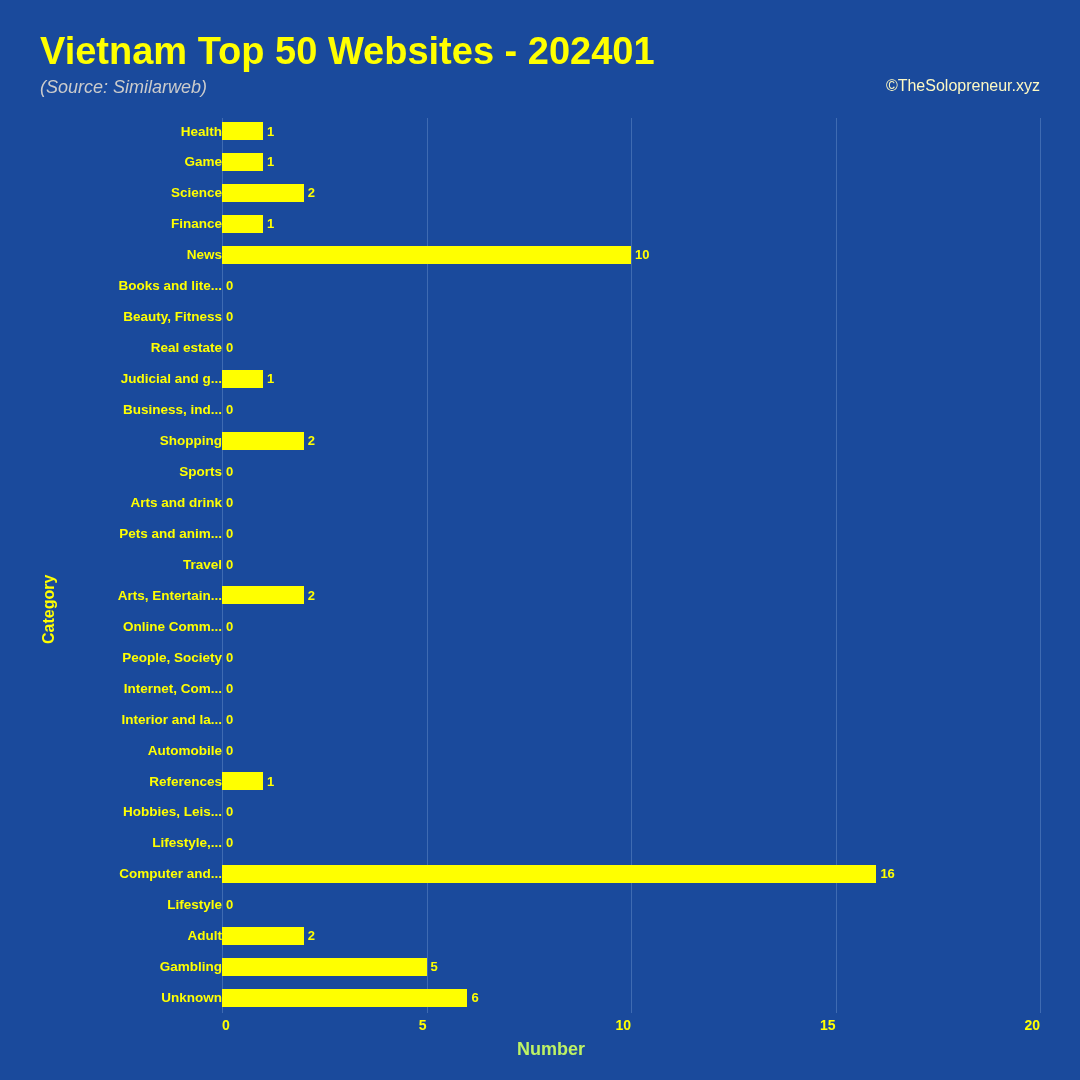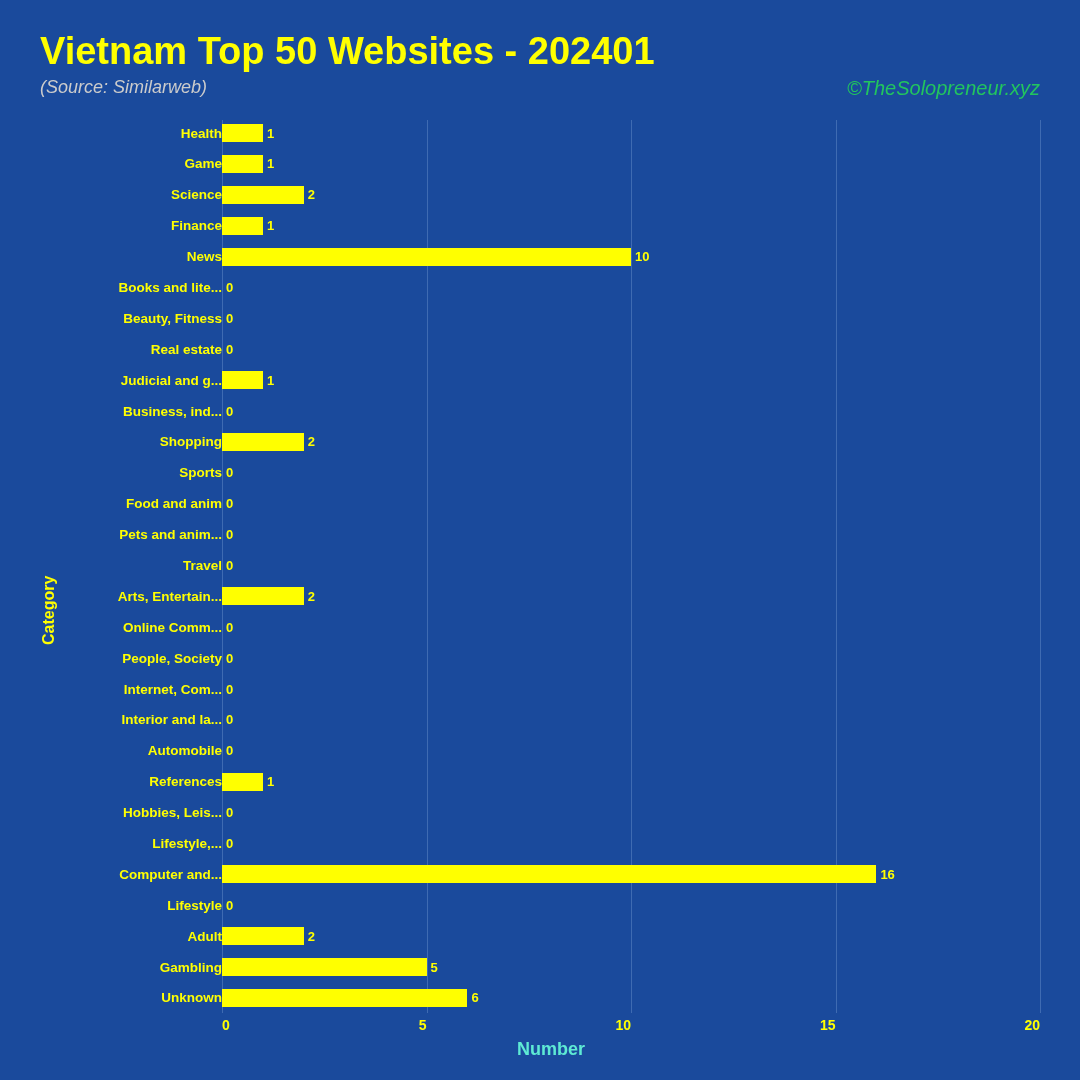"©TheSolopreneur.xyz" .copyright { color: #22c55e -> #fef9c3; font-size: 20px -> 16px; font-style: italic -> none }
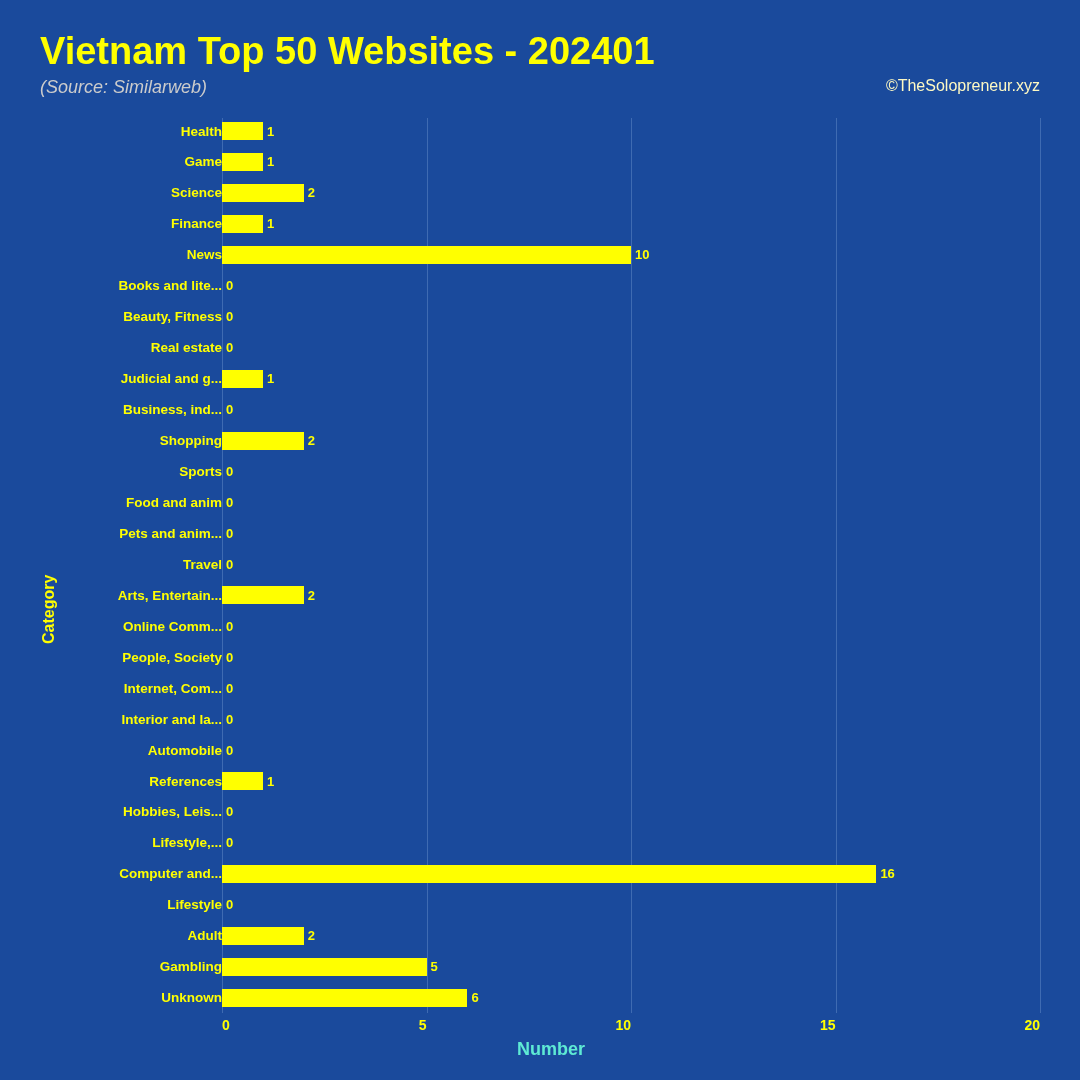"Food and anim" div.category-label { text: Food and anim -> Arts and drink }
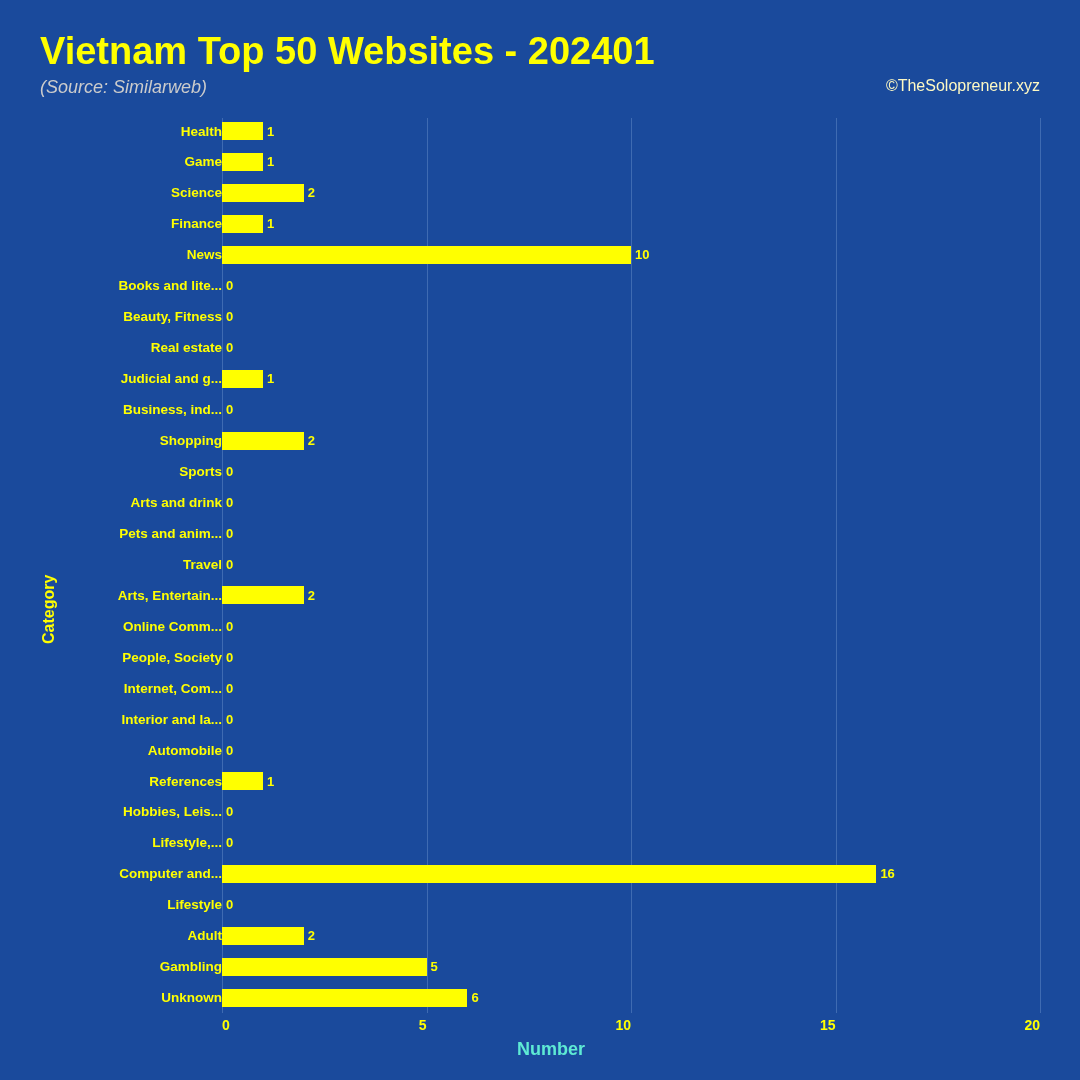"Number" .x-axis-title { color: #5eead4 -> #bef264 }
